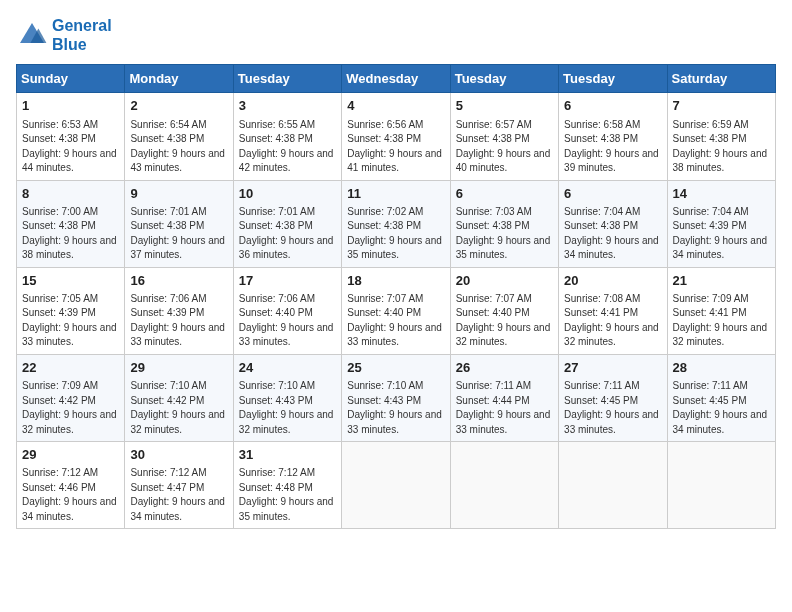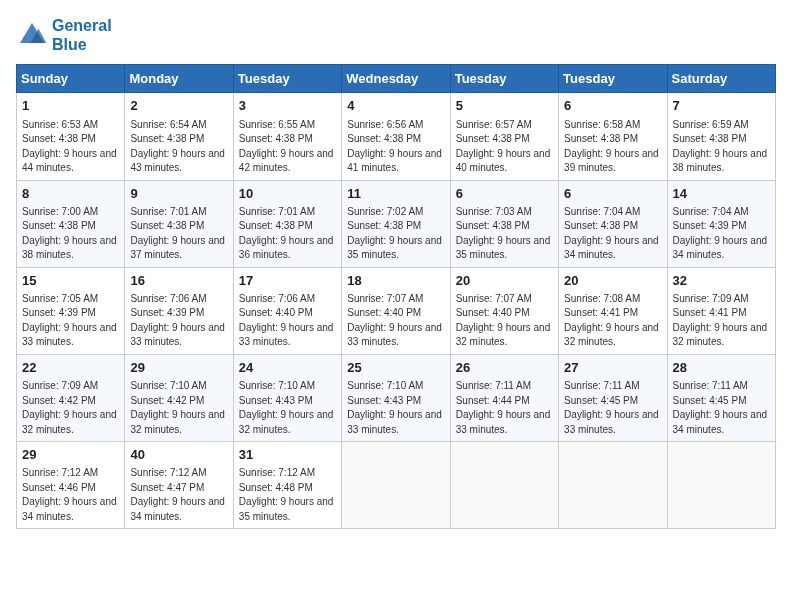"32" span.day-num { text: 32 -> 21 }
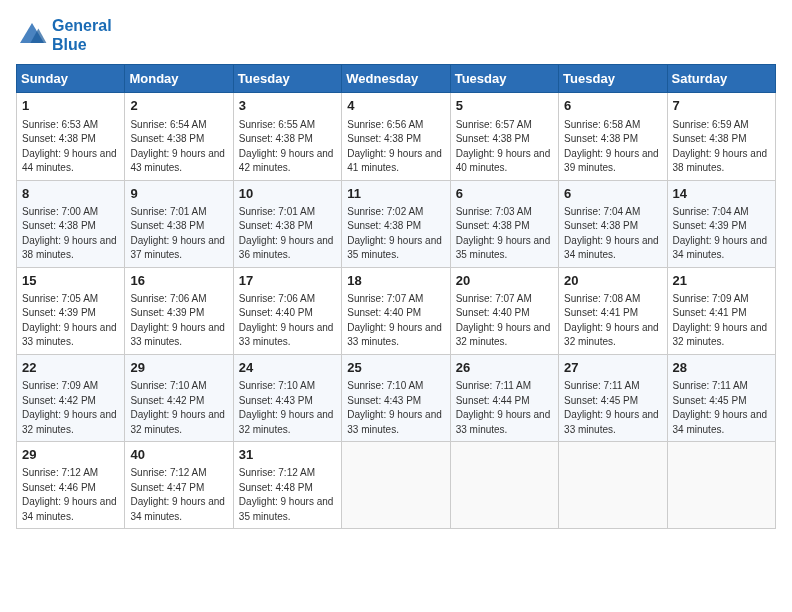"40" span.day-num { text: 40 -> 30 }
